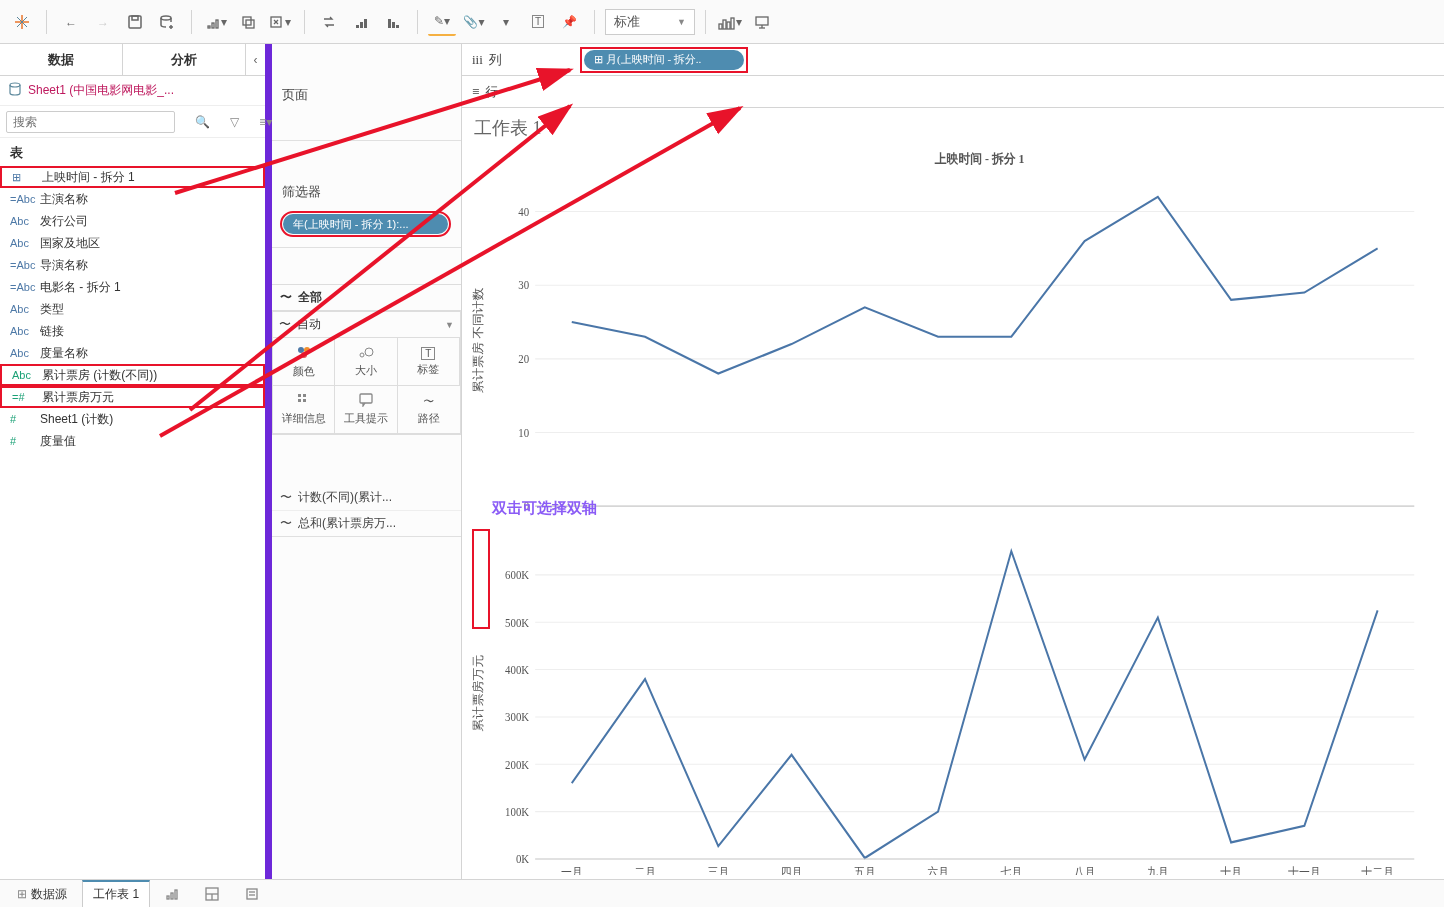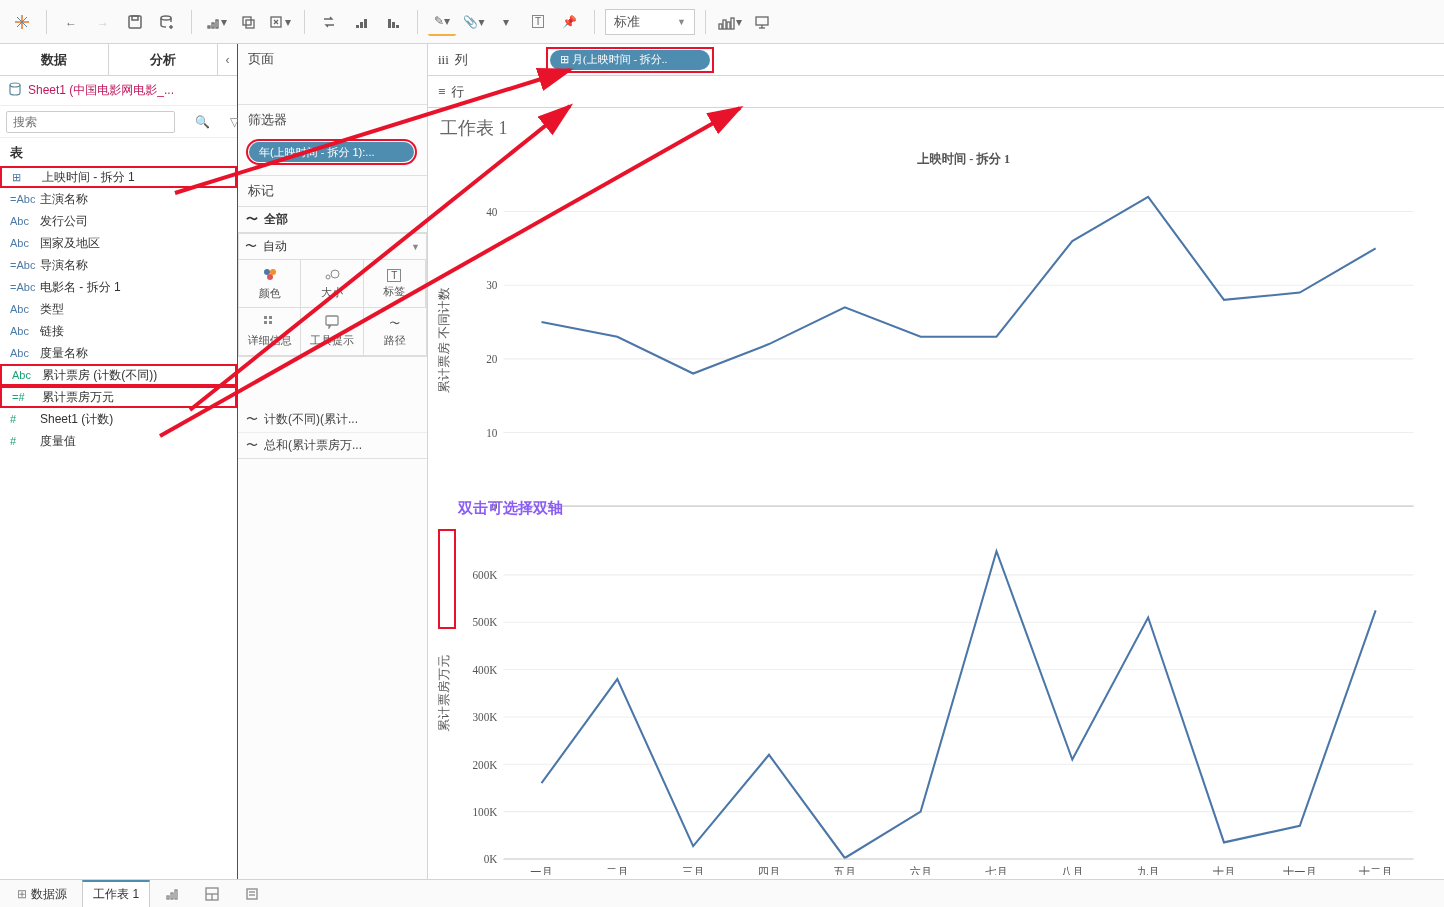"数据" .left { border-right: 1px solid #6d28d9 -> 7px solid #6d28d9; width: 238px -> 272px }
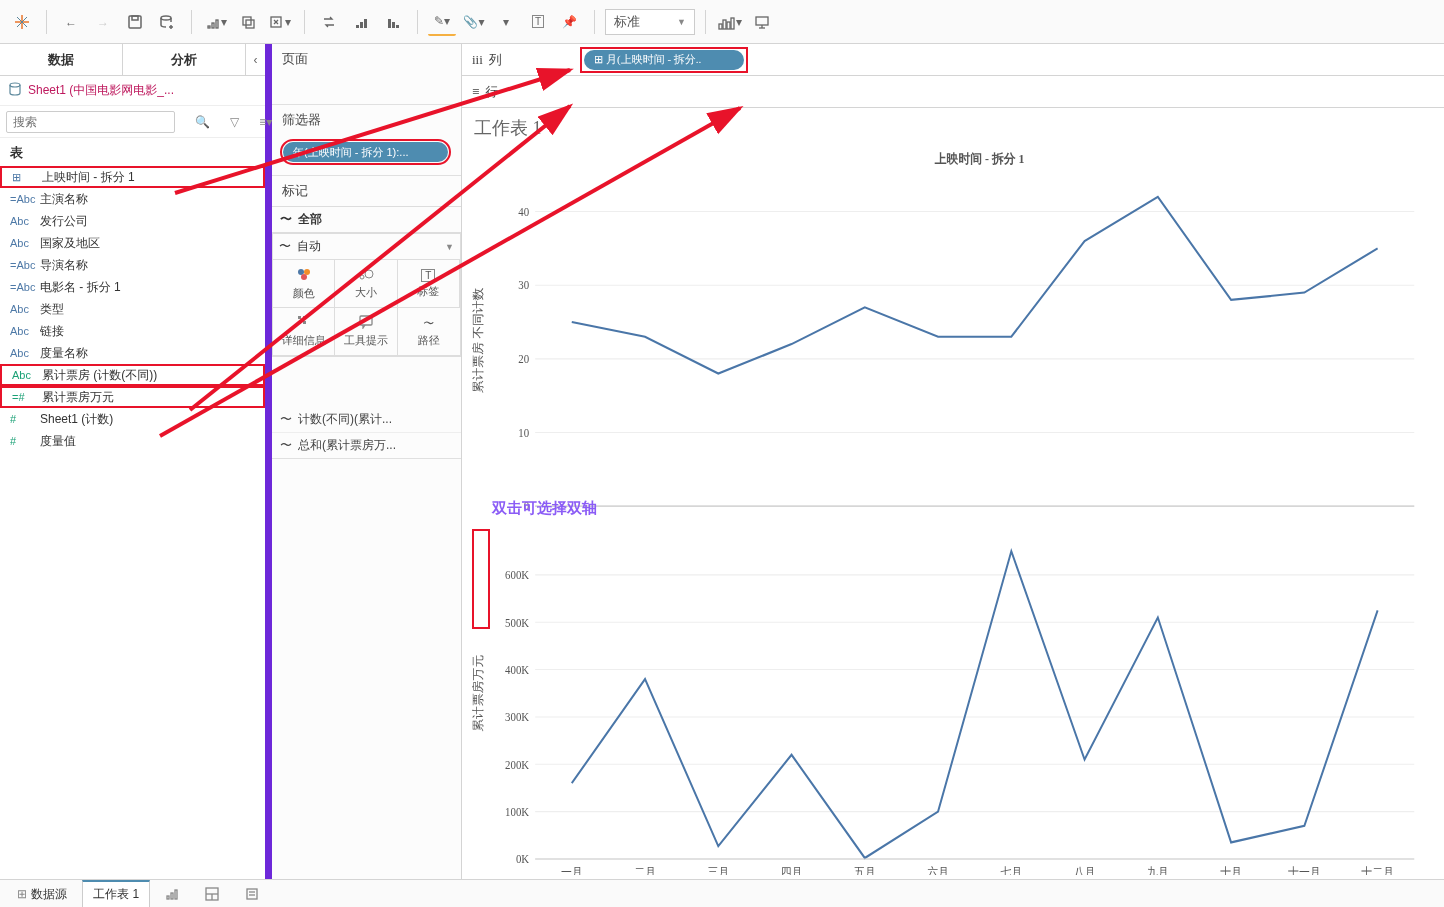"页面" .card { margin-top: none -> 36px }
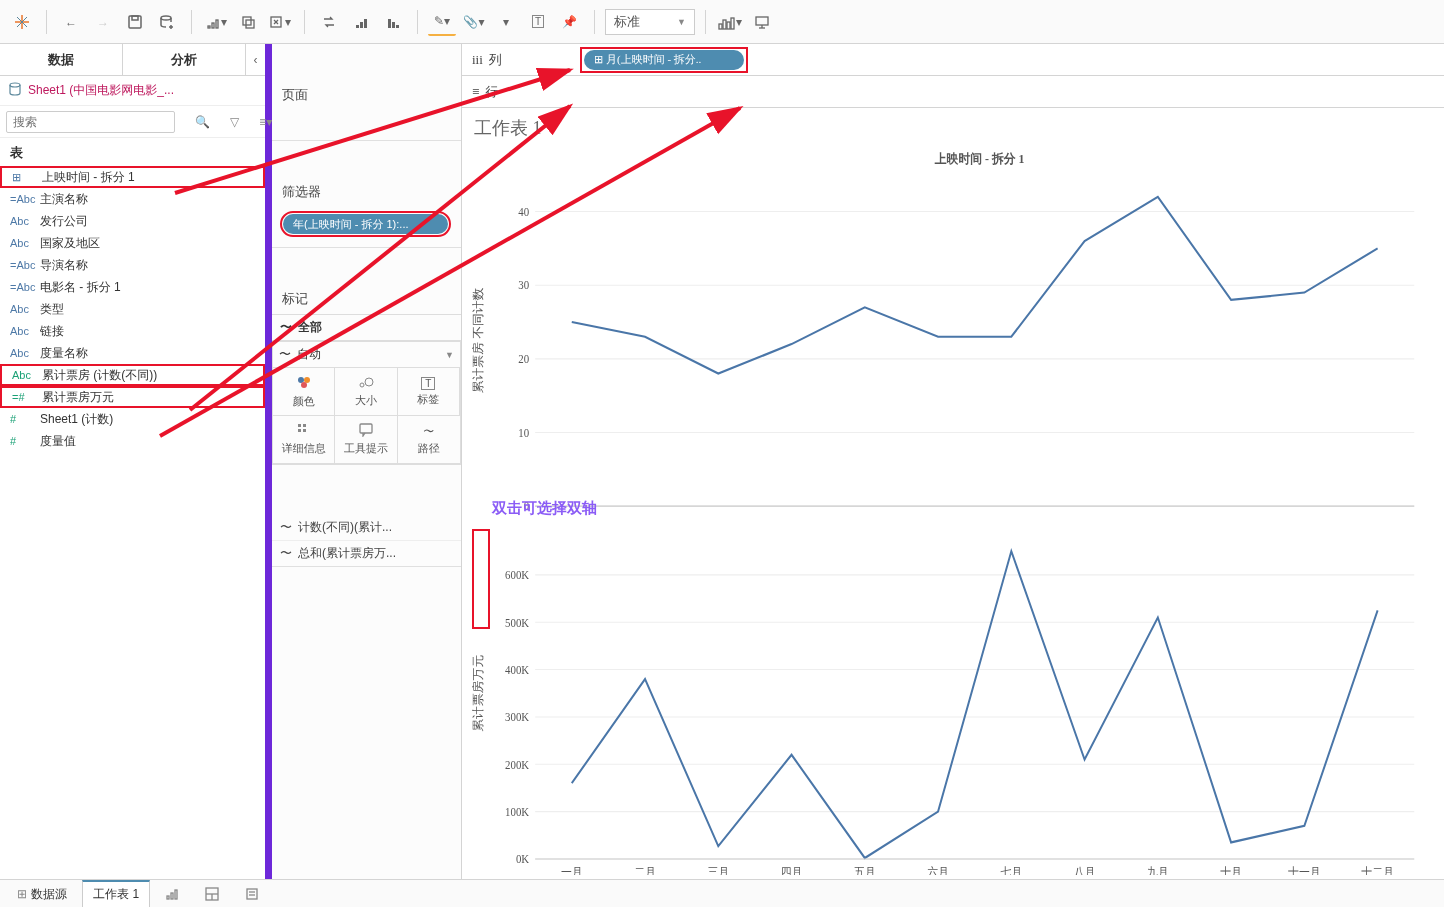"标记" div.card-hdr { html: <div>标记</div> -> none }
